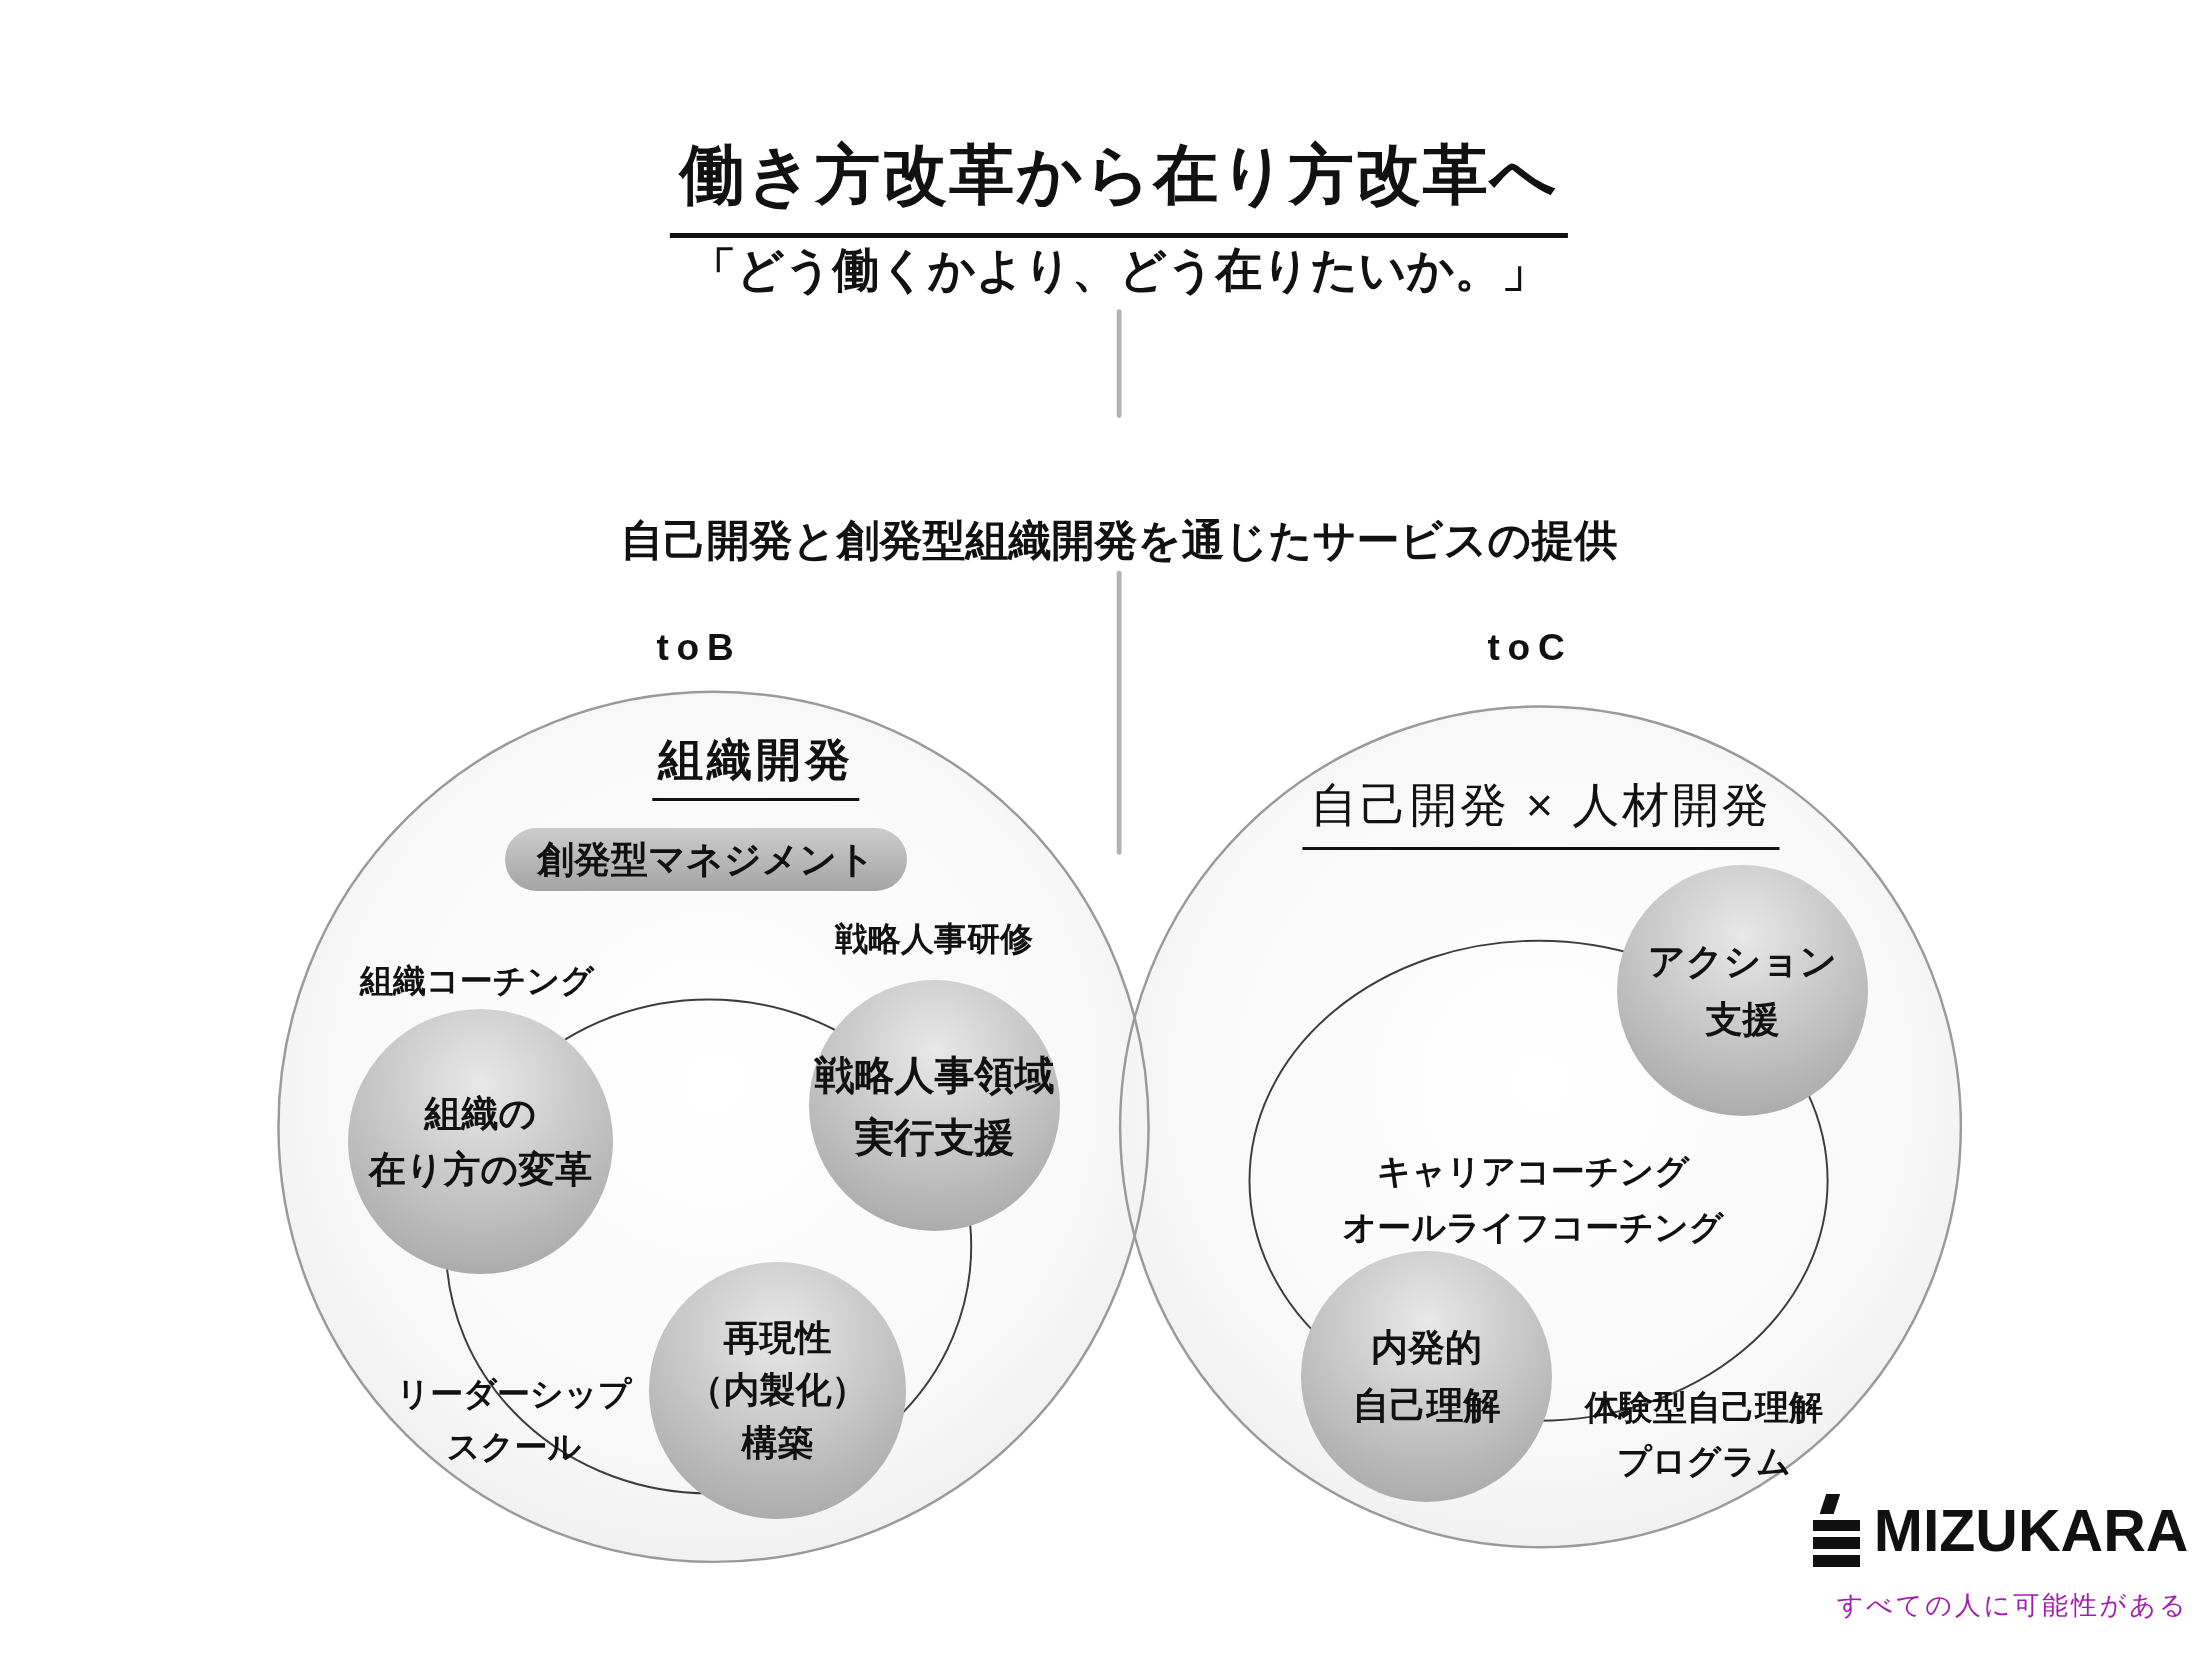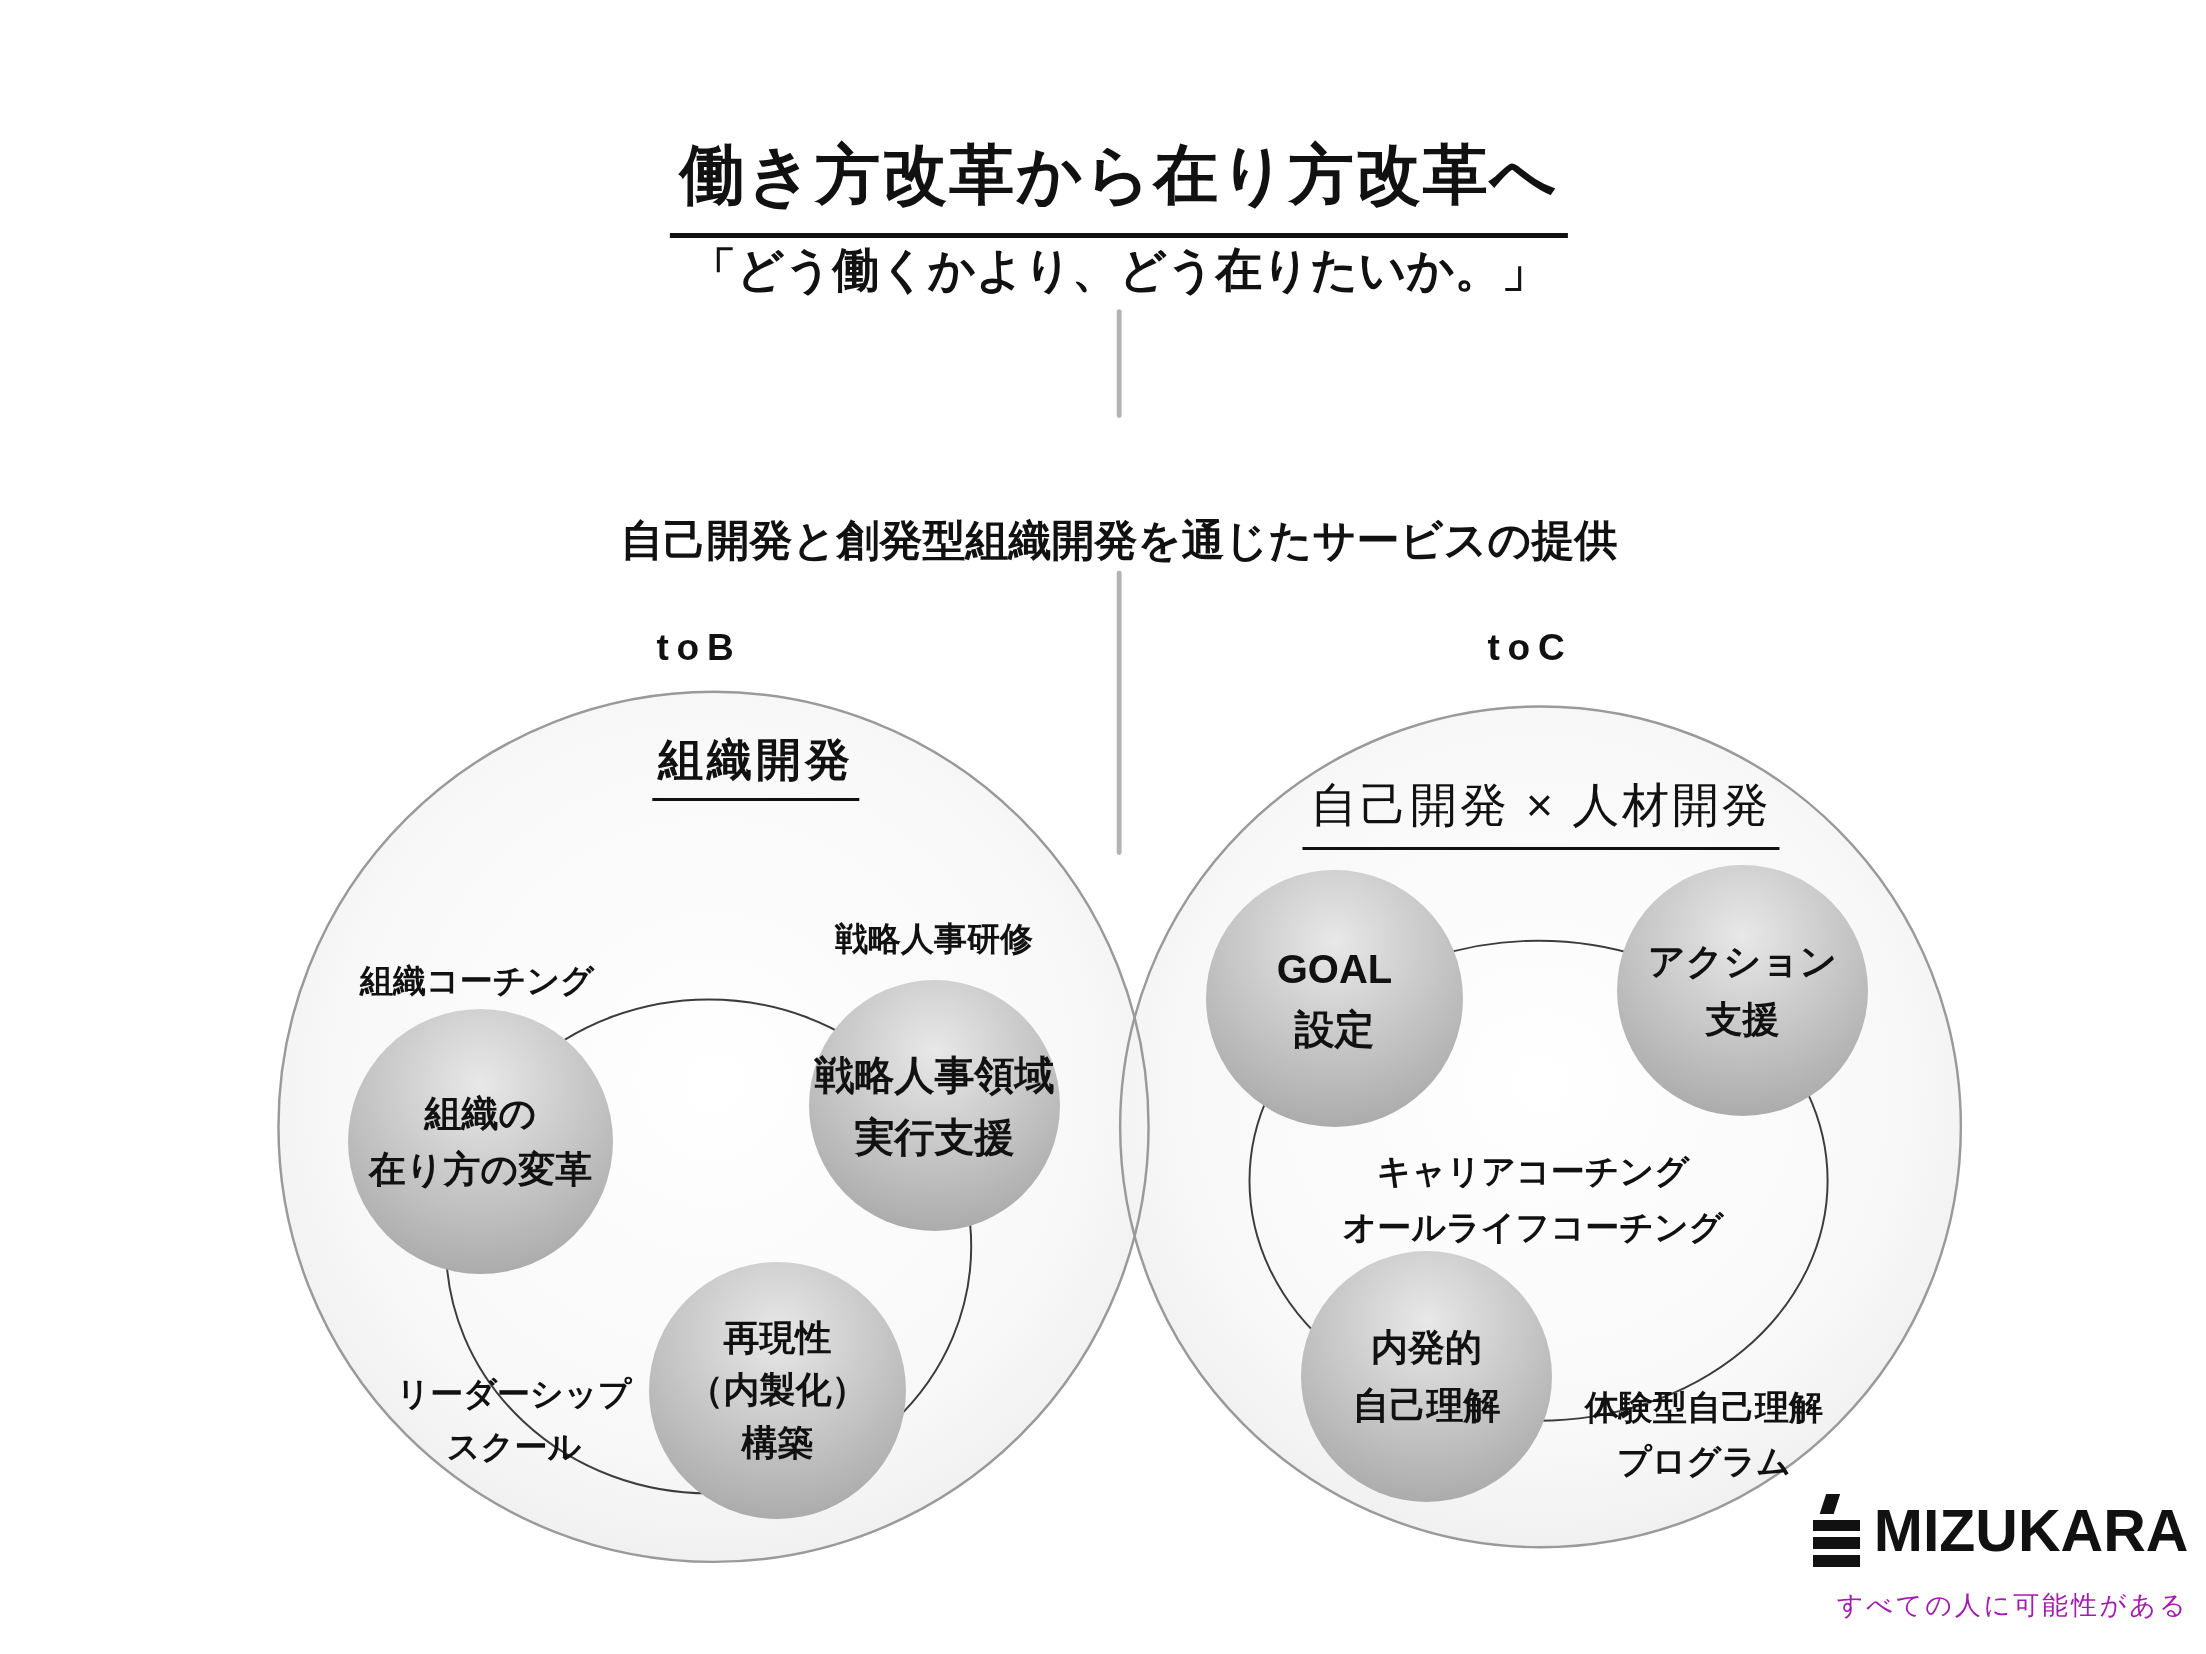"創発型マネジメント" div.abs { html: none -> <div>創発型マネジメント</div> }
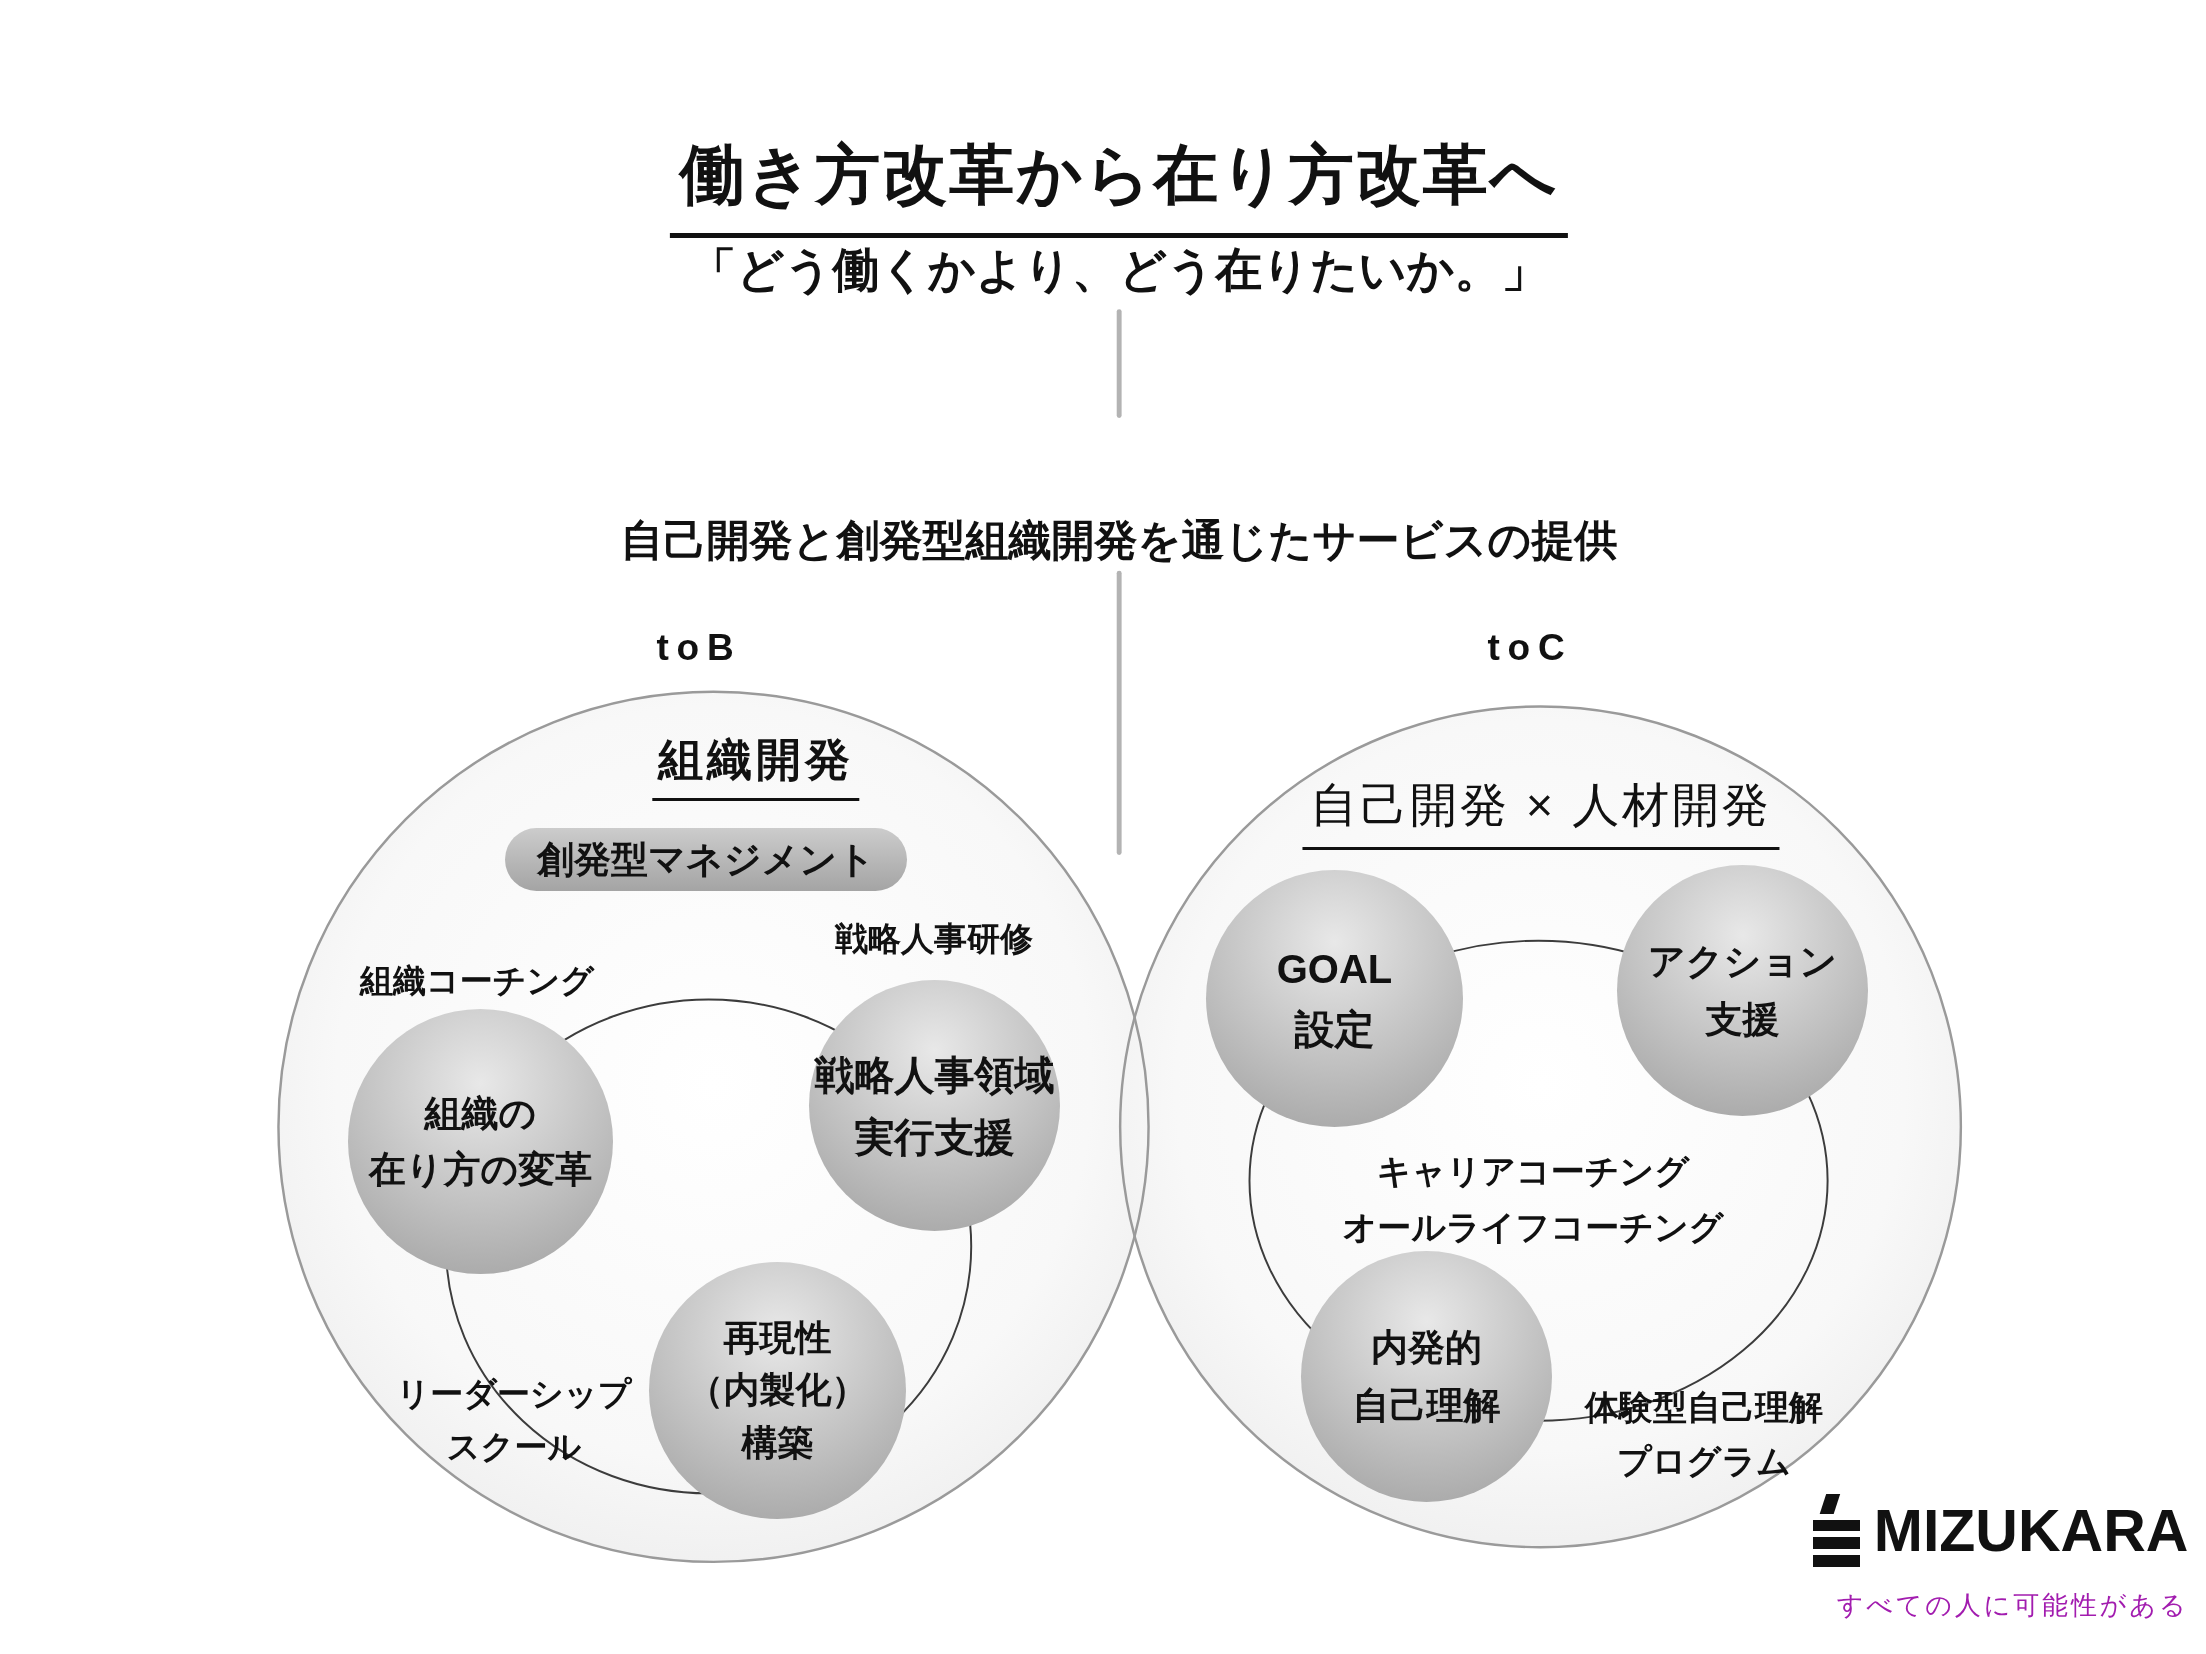"GOAL" div.gray-circle { html: <div> <div>GOAL</div> <div>設定</div> </div> -> none }
